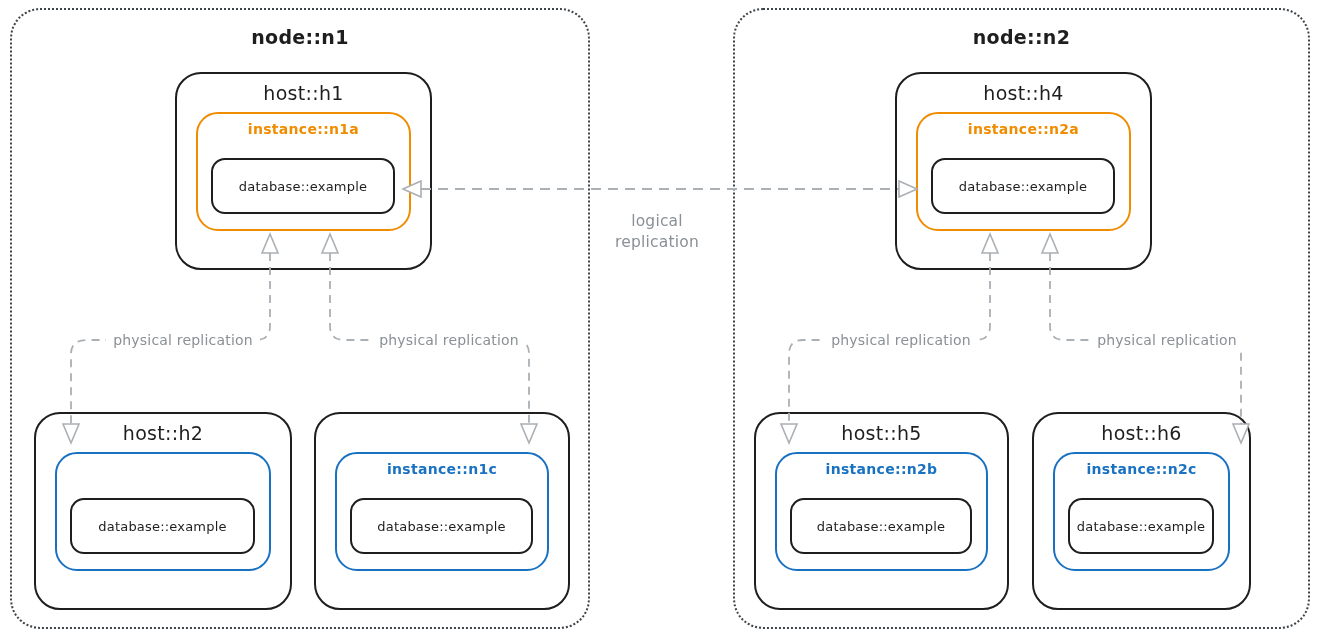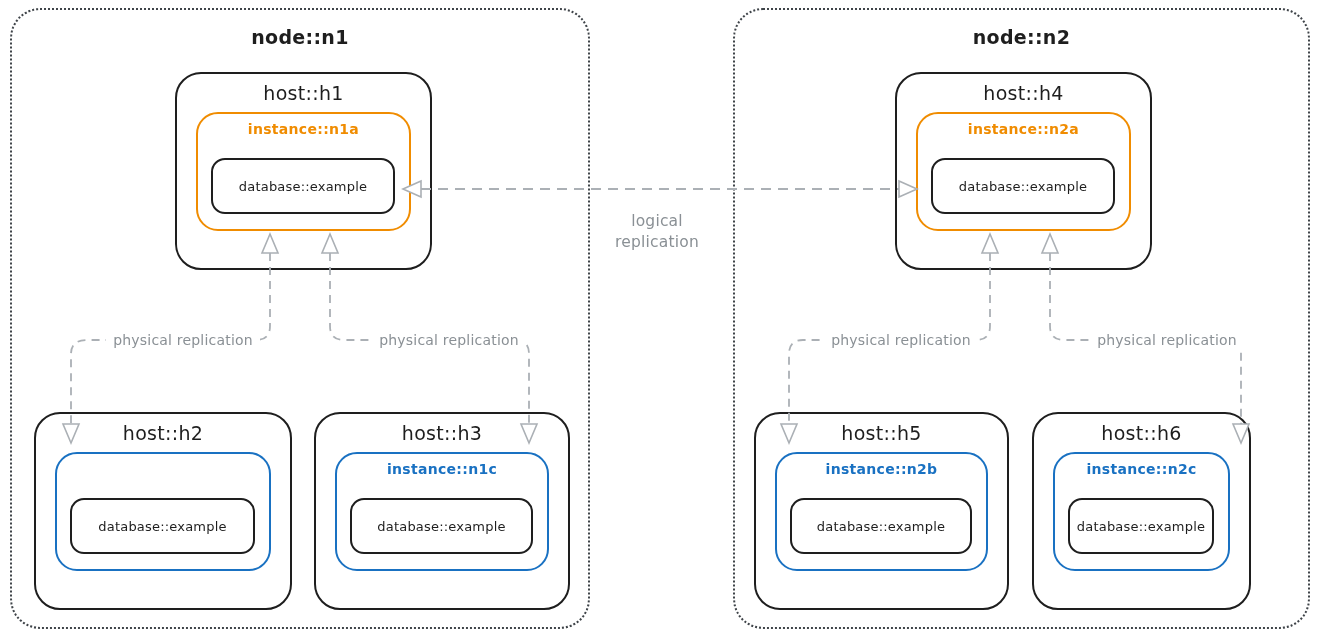"host::h3" div.host-title { html: <div>host::h3</div> -> none }
